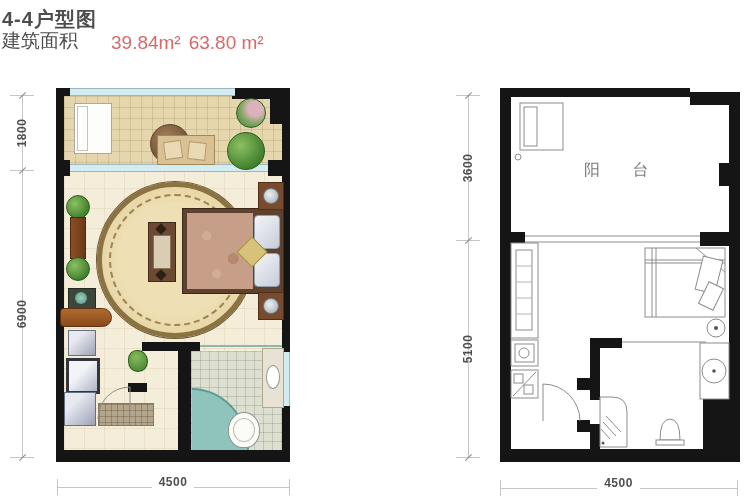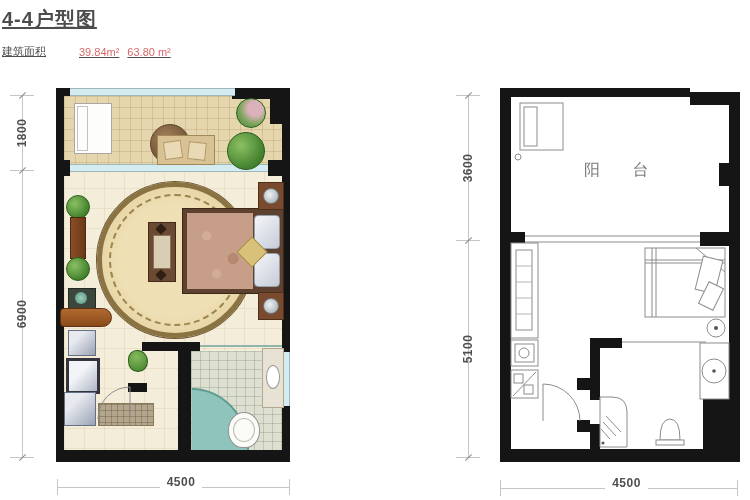"4-4户型图" .abs { text-decoration: underline -> none }
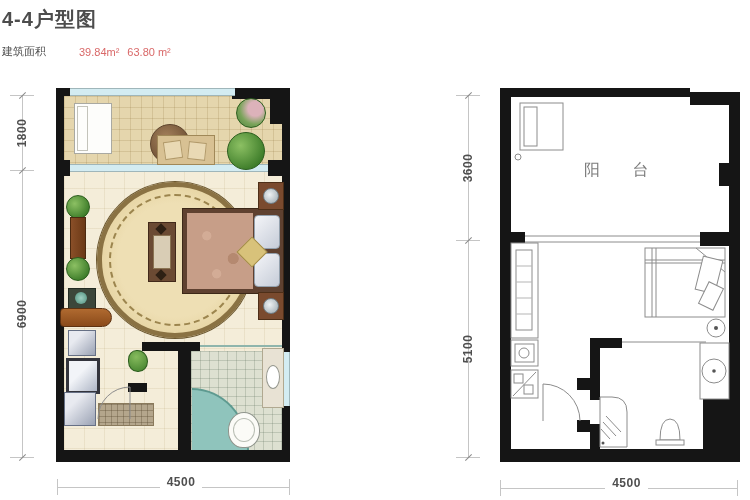"建筑面积" .info { align-items: center -> flex-end; font-size: 11px -> 19px; top: 44px -> 28px }
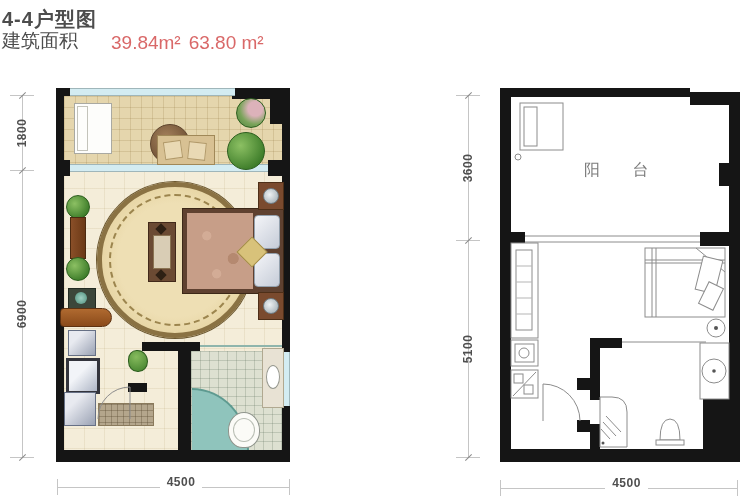"4500" .hdim { padding-left: 8px -> none }
